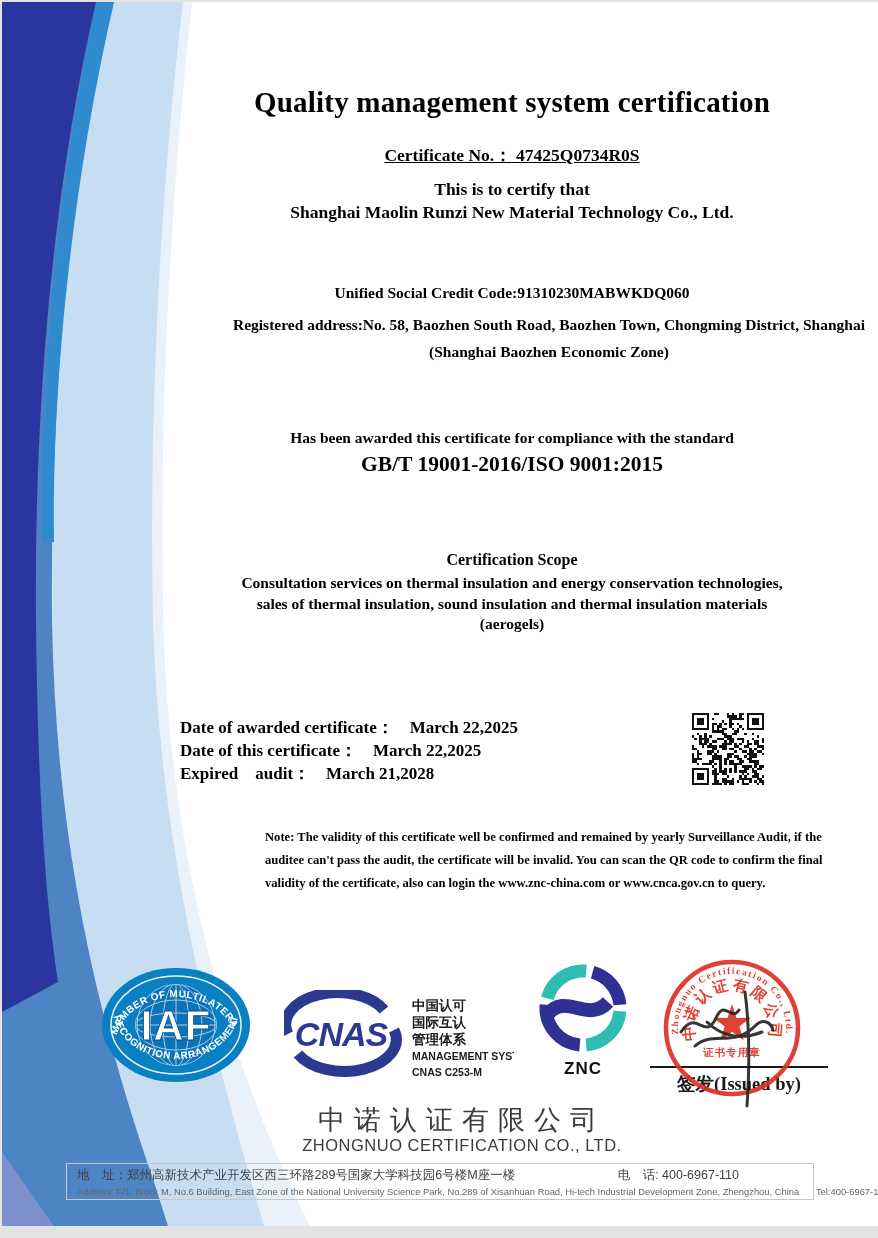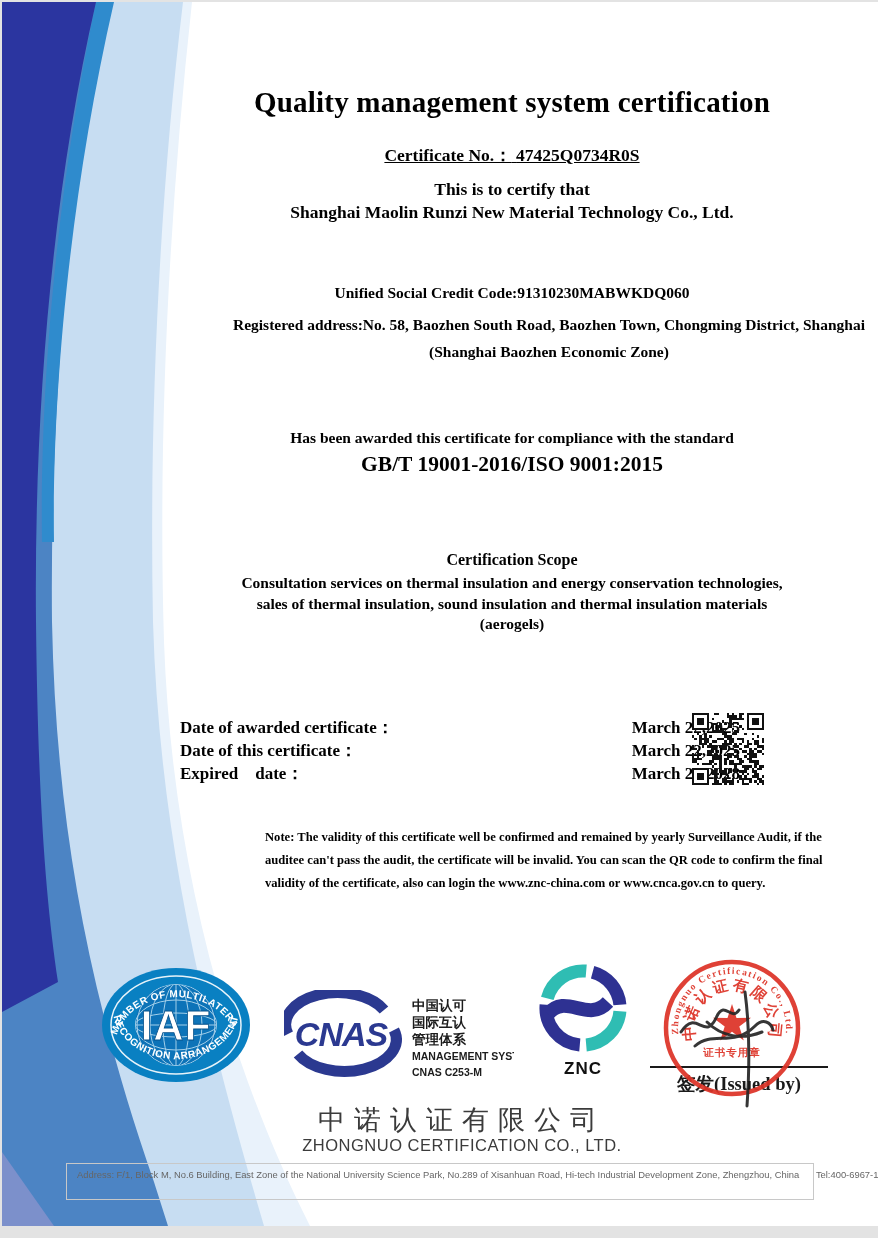"Date of awarded certificate：" .dates .dline { justify-content: space-between -> flex-start }
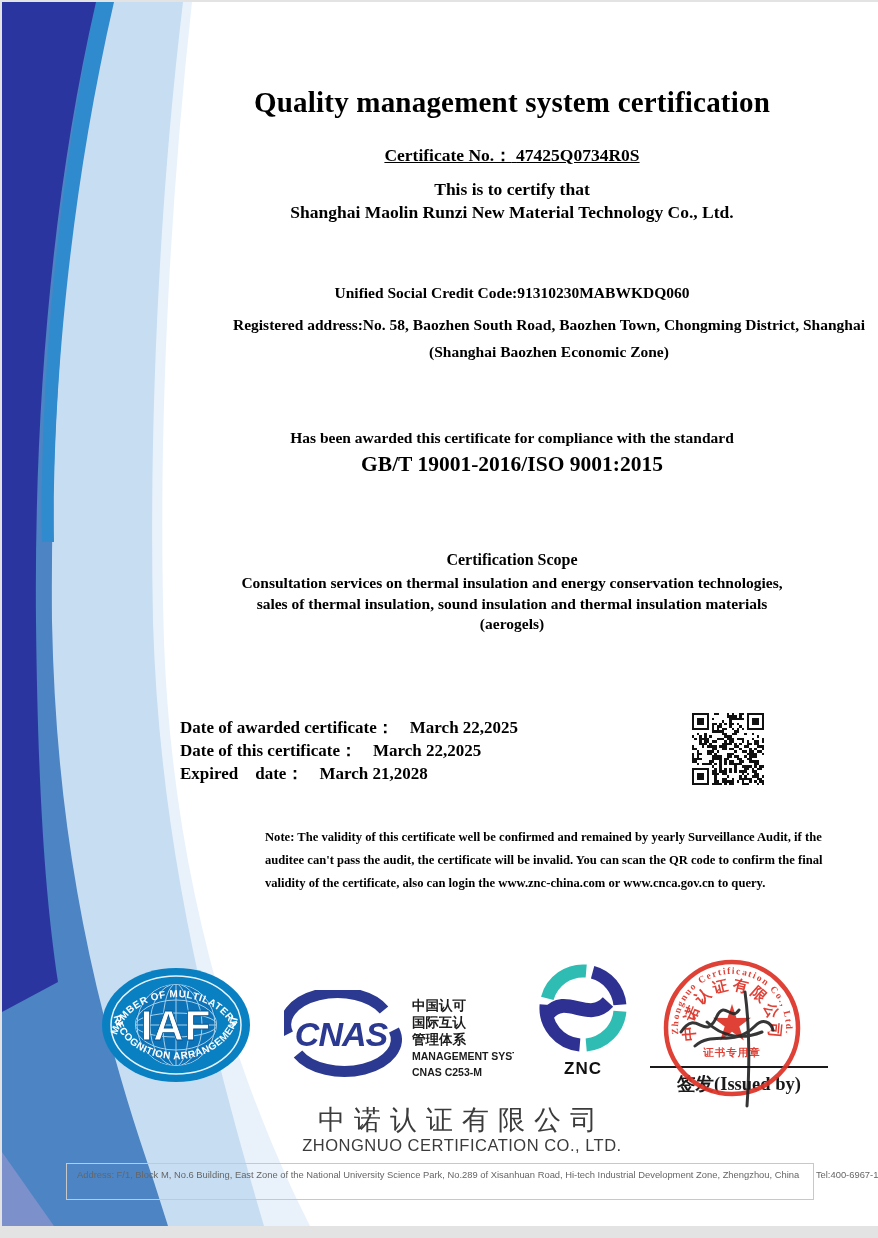"Expired date：" span { text: date -> audit }
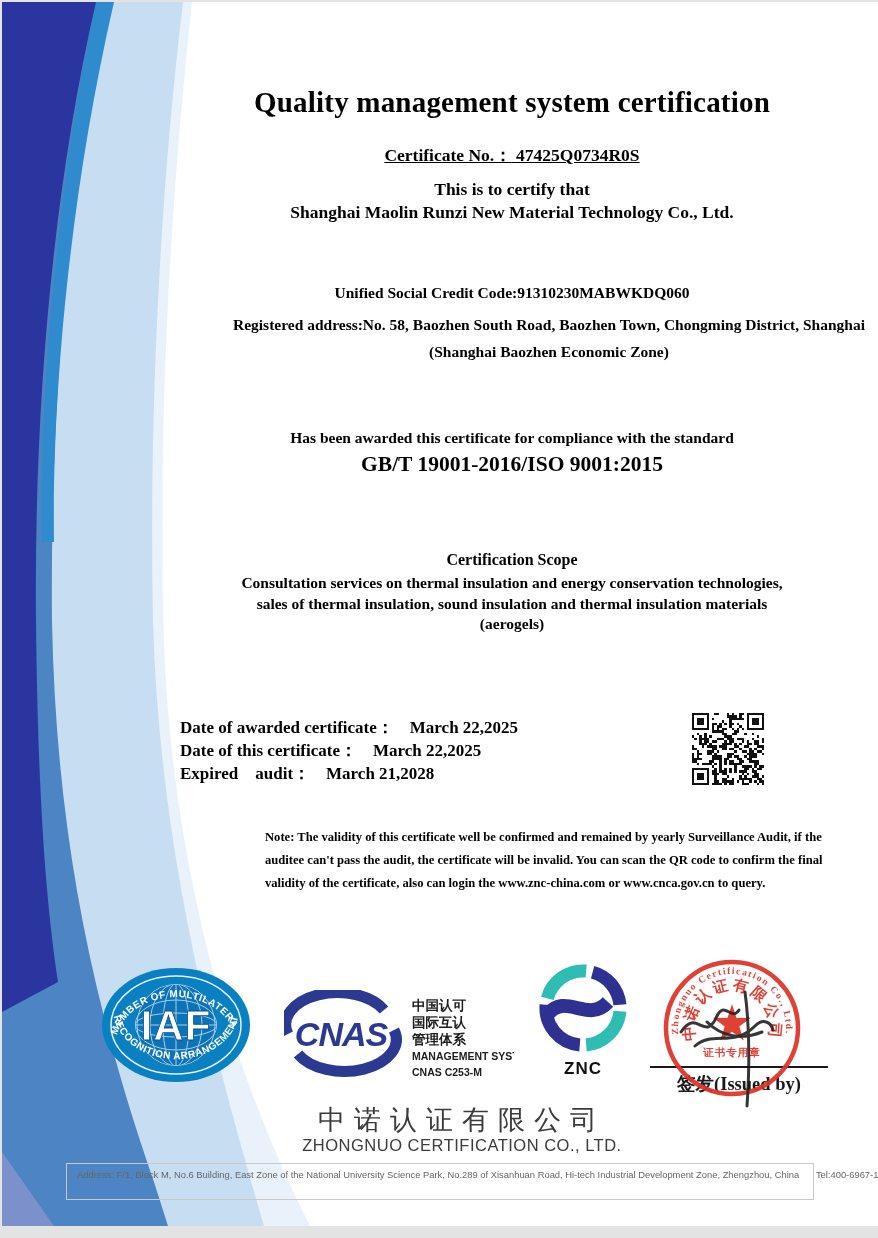"地 址：郑州高新技术产业开发区西三环路289号国家大学科技园6号楼M座一楼" div.l1 { html: none -> <div> <span>地 址：郑州高新技术产业开发区西三环路289号国家大学科技园6号楼M座一楼</span> <span>电 话: 400-6967-110</span> </div> }
